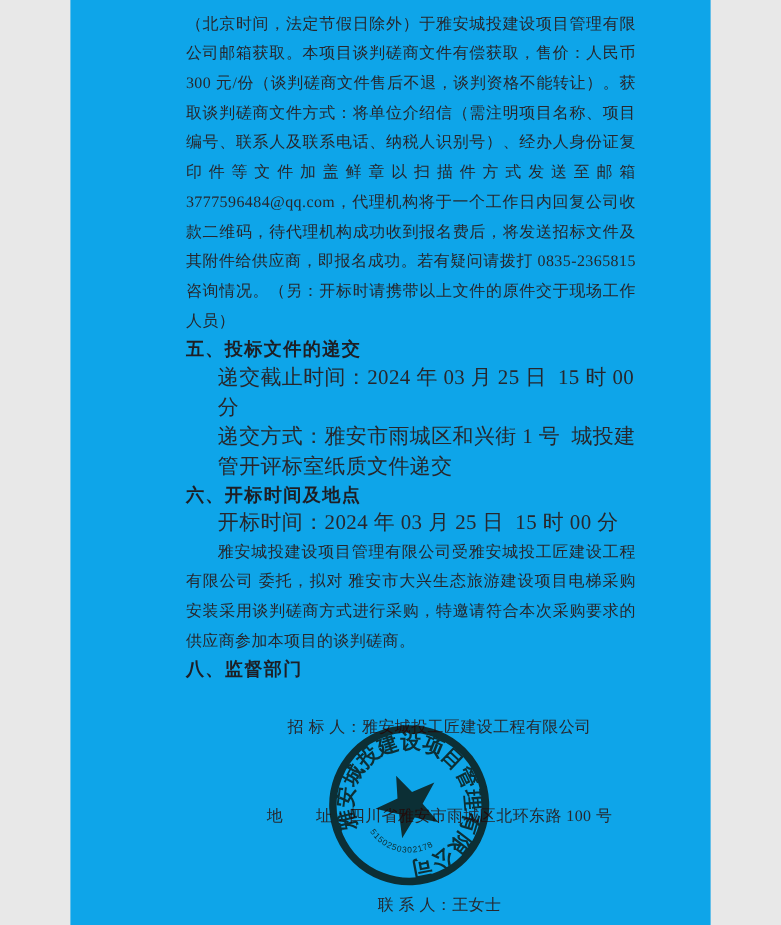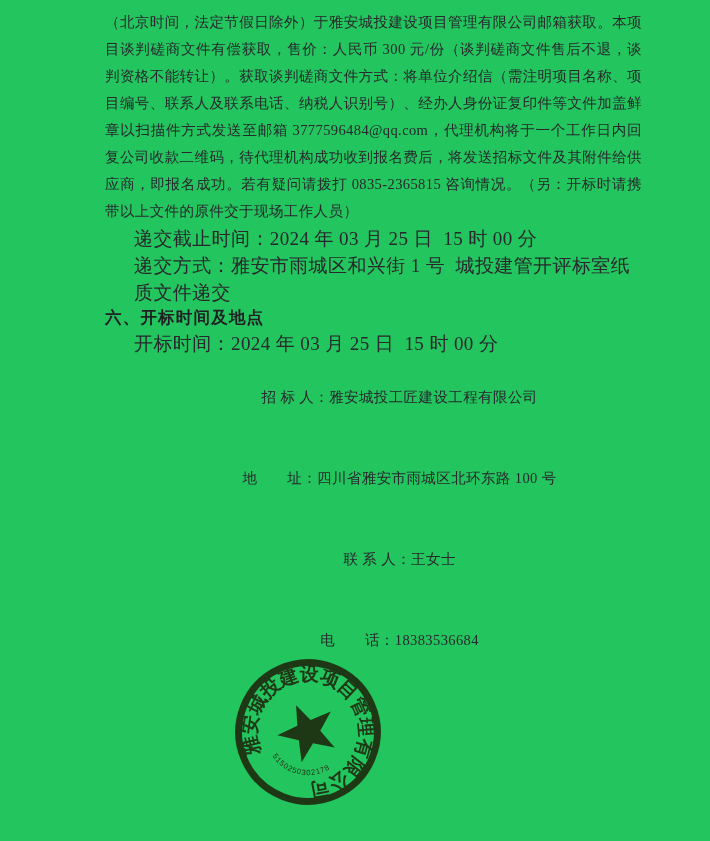"（北京时间，法定节假日除外）于雅安城投建设项目管理有限公司邮箱获取。本项目谈判磋" .page { background: #22c55e -> #0ea5e9; width: 710px -> 582px }
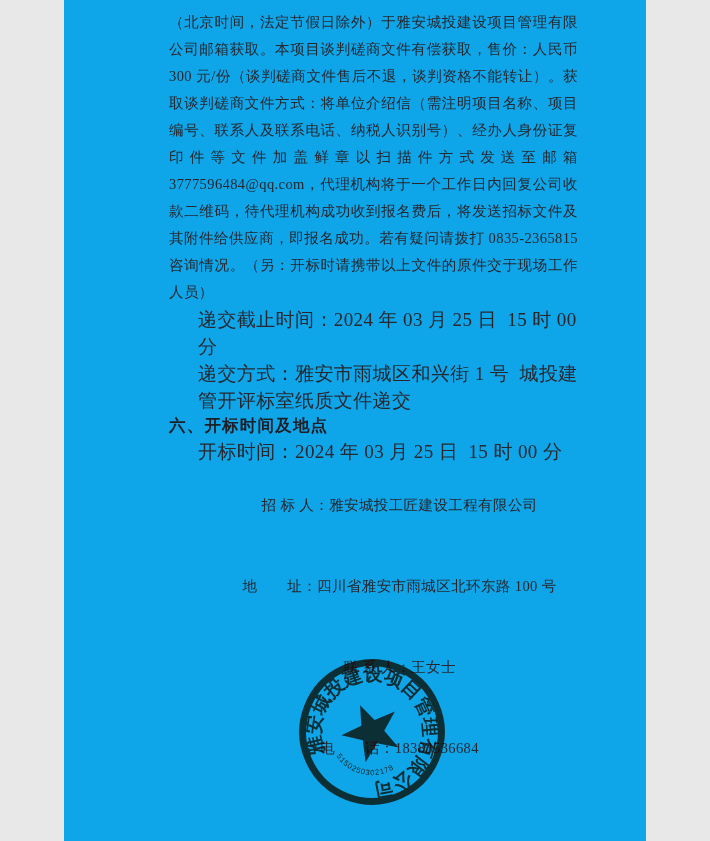"五、投标文件的递交" h3.sec { html: none -> <h3>五、投标文件的递交</h3> }
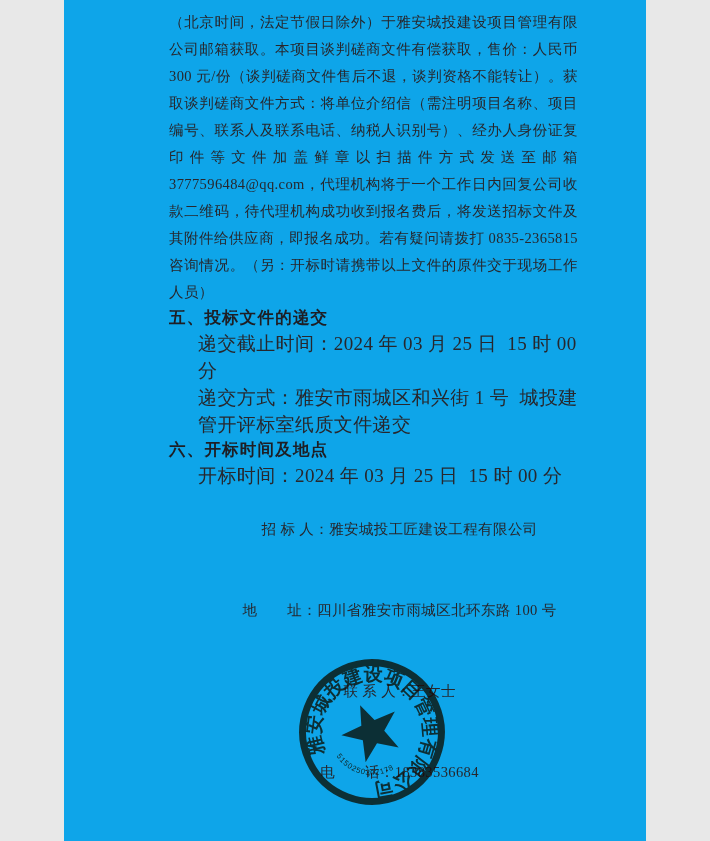"雅安城投建设项目管理有限公司受雅安城投工匠建设工程有限公司 委托，拟对" p.bodytext { html: none -> <p>雅安城投建设项目管理有限公司受雅安城投工匠建设工程有限公司 委托，拟对 雅安市大兴生态旅游建设项目电梯采购安装采用谈判磋商方式进行采购，特邀请符合本次采购要求的供应商参加本项目的谈判磋商。</p> }
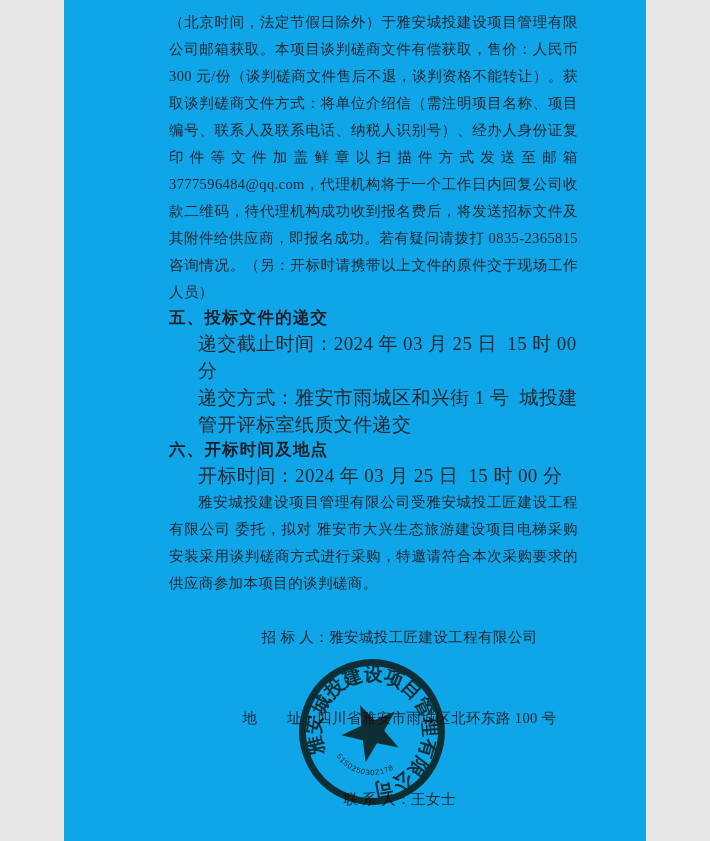"八、监督部门" h3.sec { html: none -> <h3>八、监督部门</h3> }
